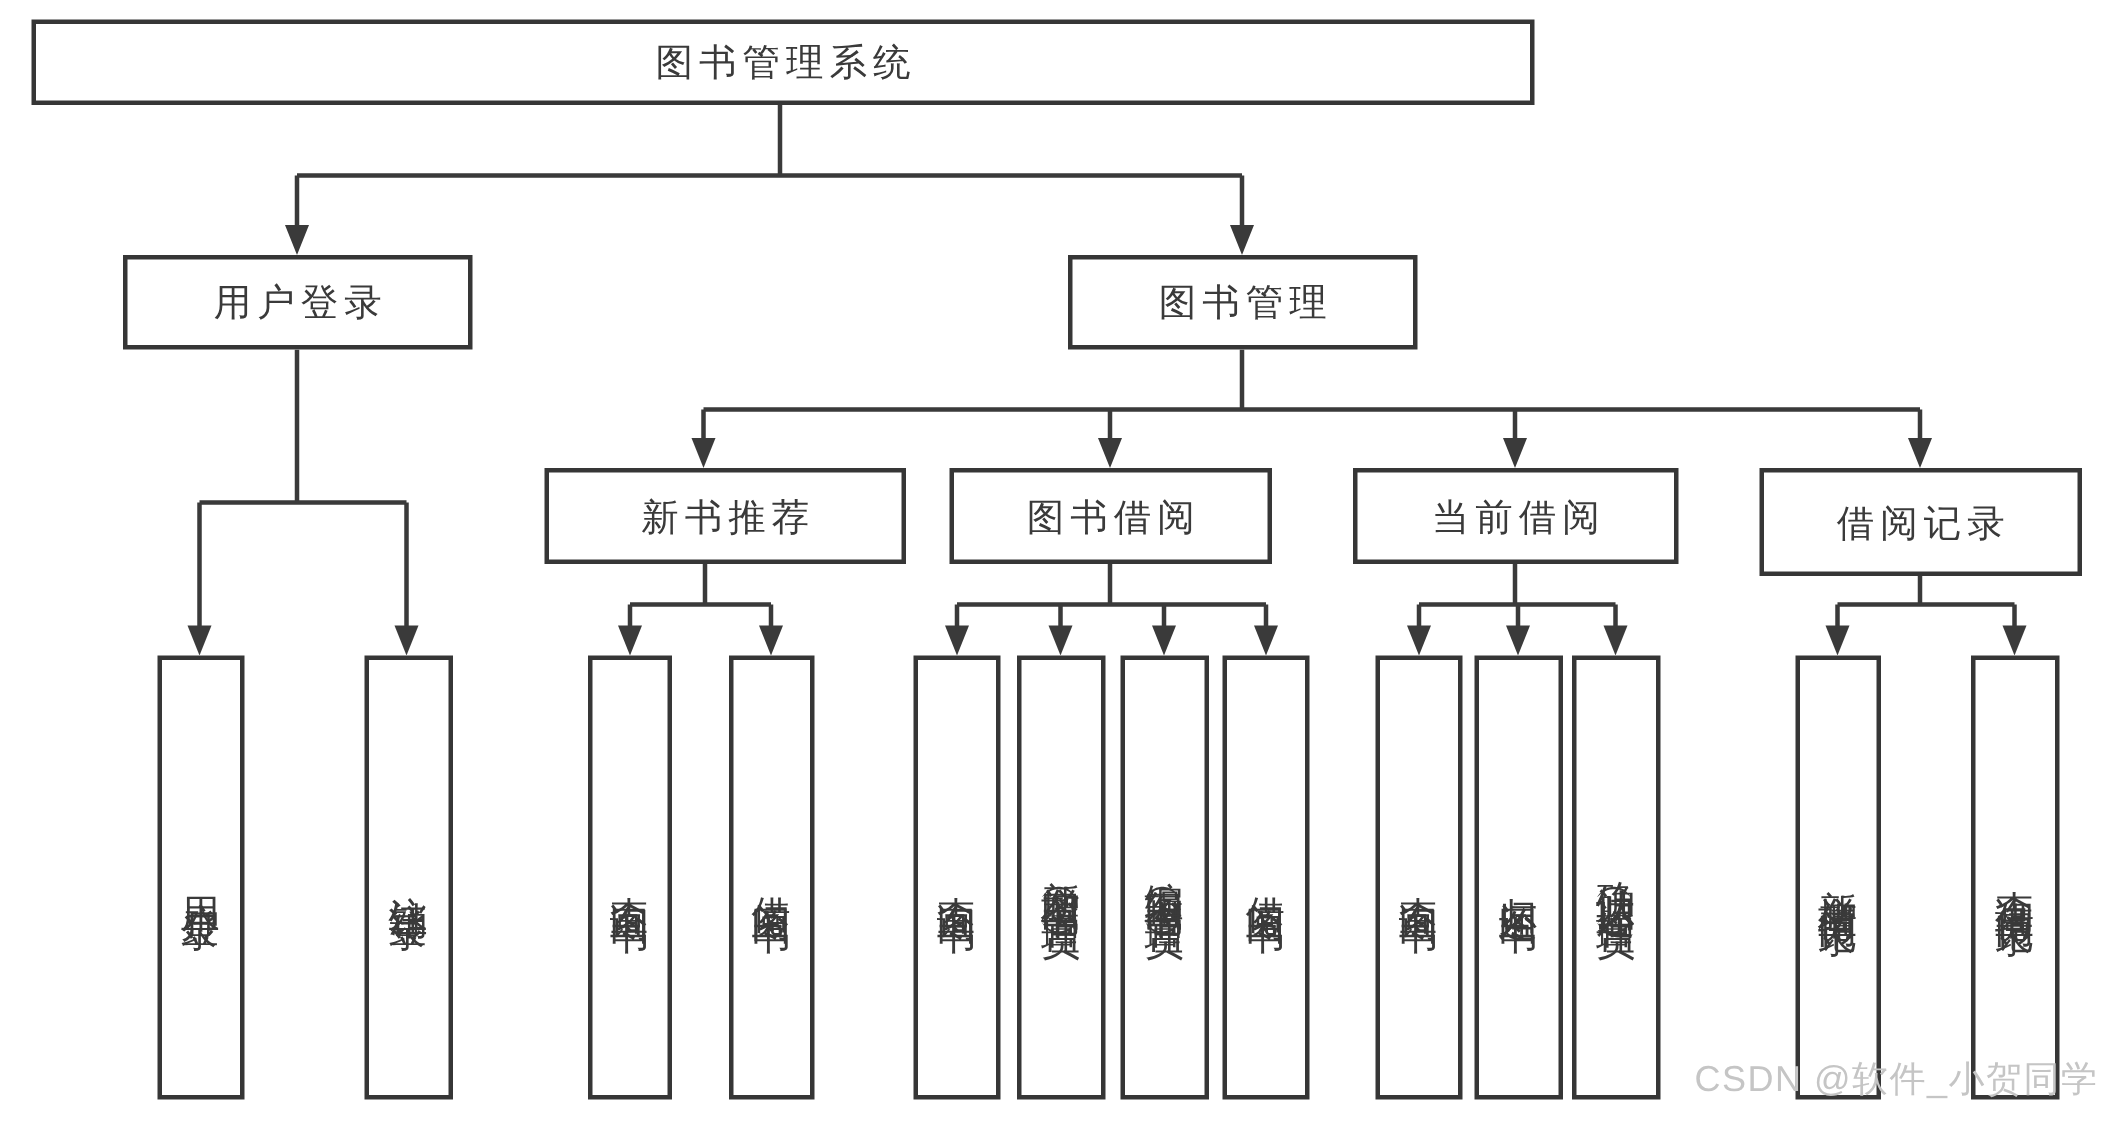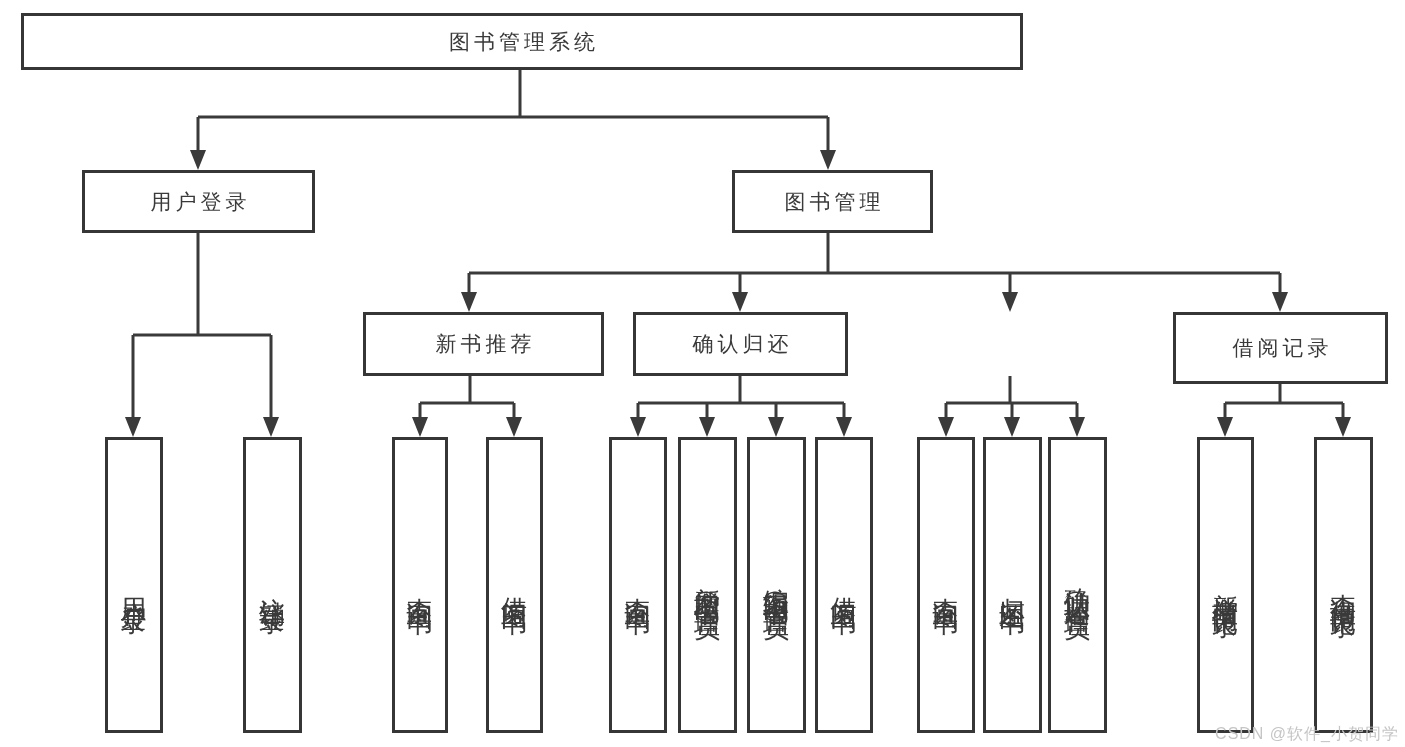"图书管理系统" .h-node { font-size: 21px -> 25px }
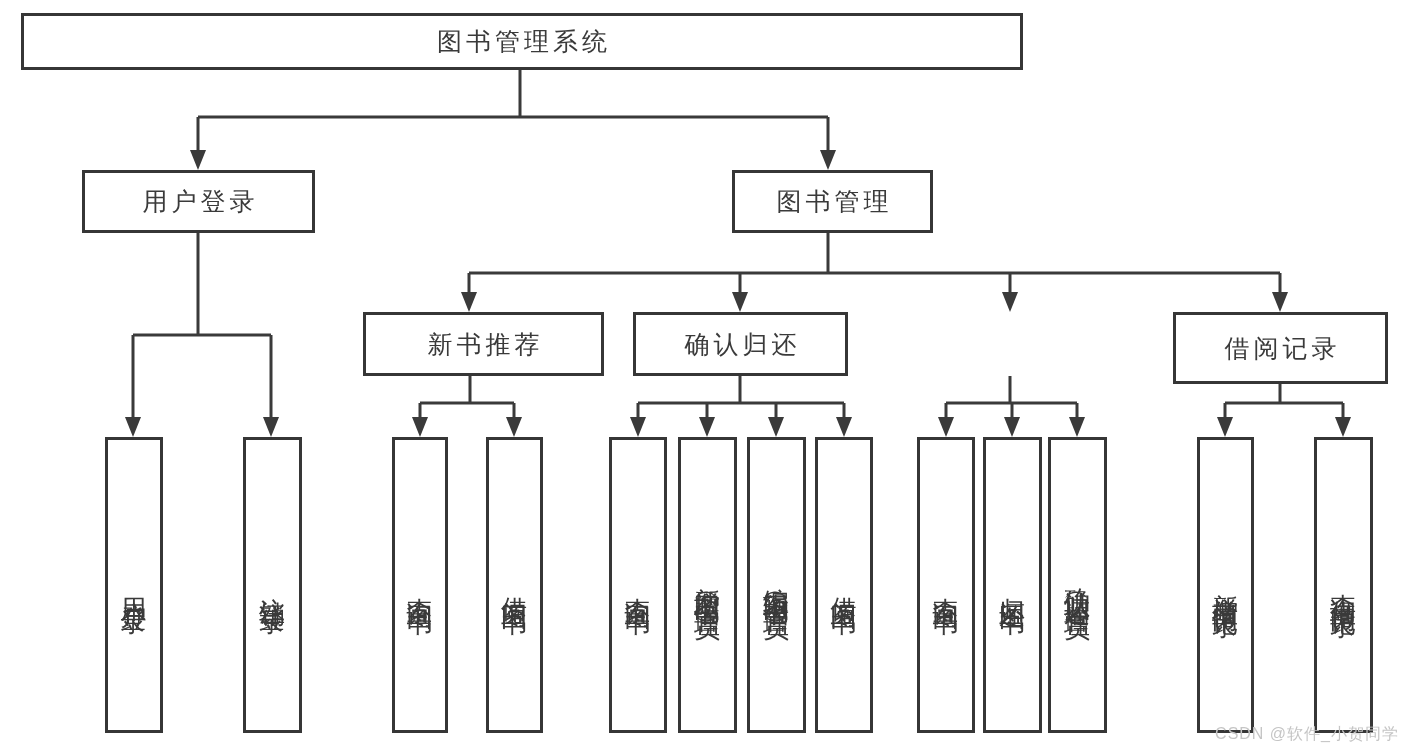"图书管理" div.node { left: 732px -> 712px; width: 201px -> 233px }
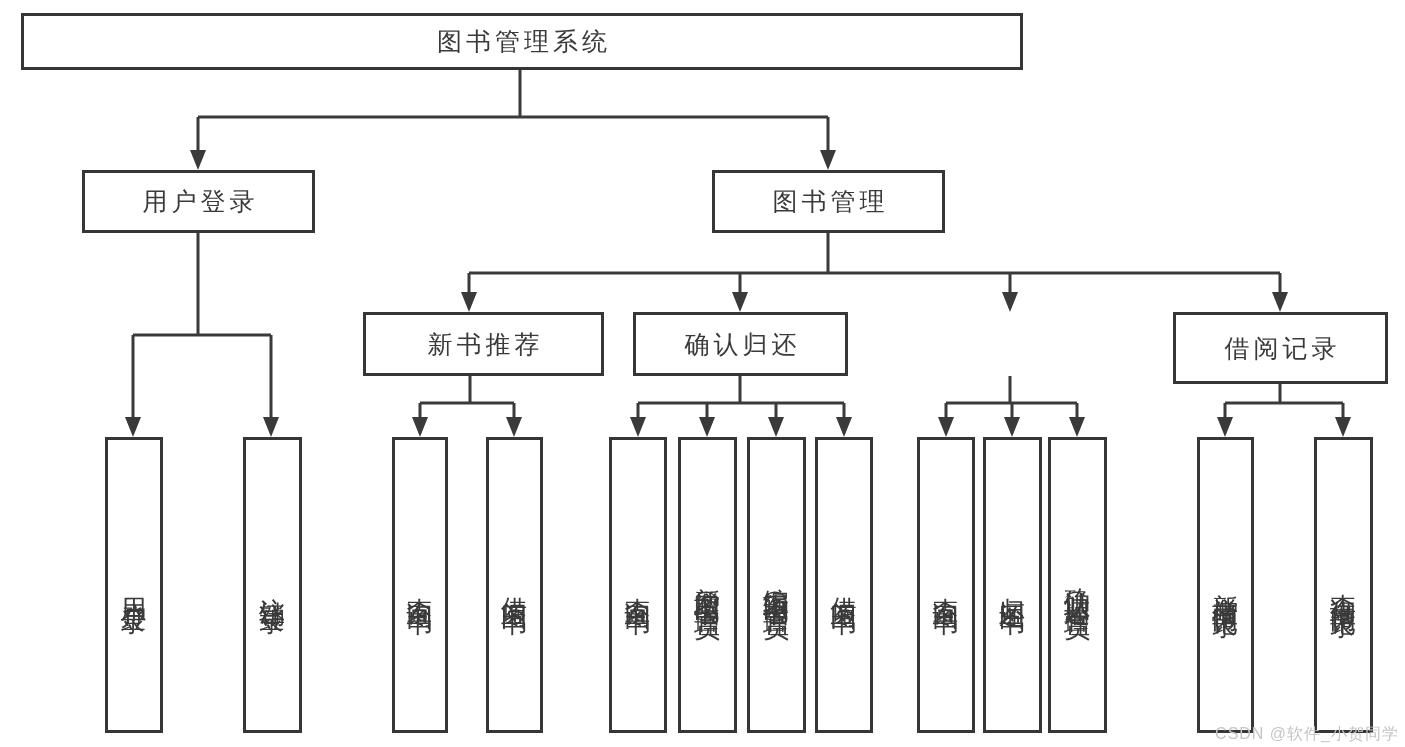"确认归还" div.node { text: 确认归还 -> 图书借阅 }
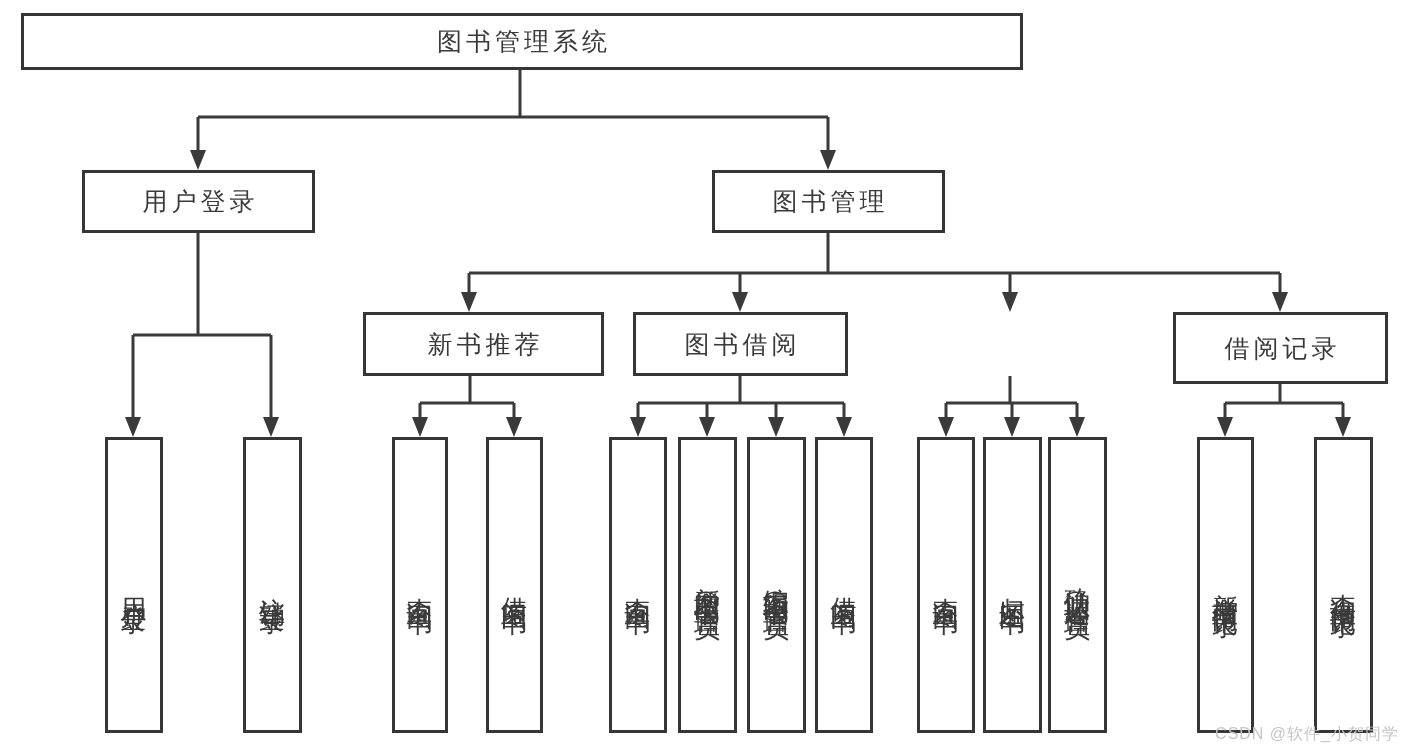"当前借阅" div.node { html: none -> <div>当前借阅</div> }
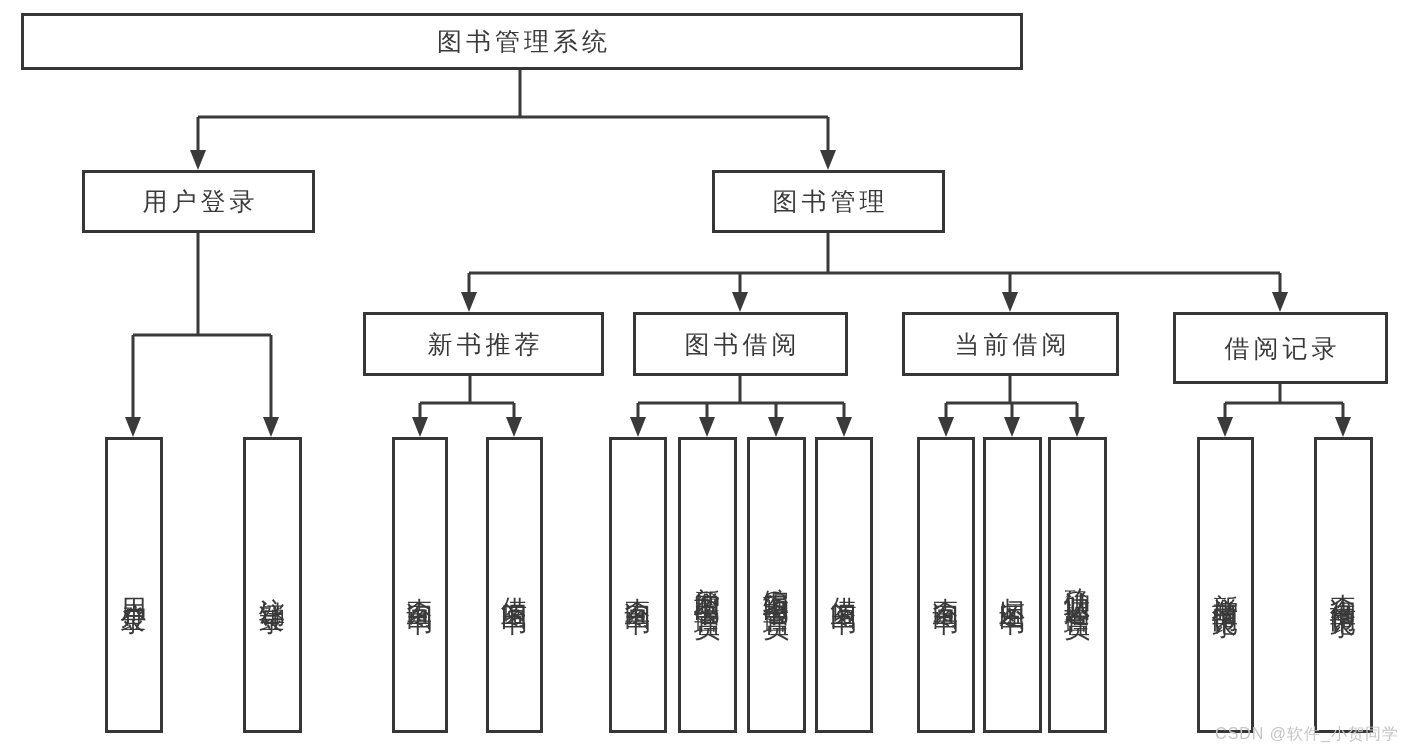"CSDN @软件_小贺同学" .watermark { bottom: 2px -> 12px; font-size: 16px -> 24px }
